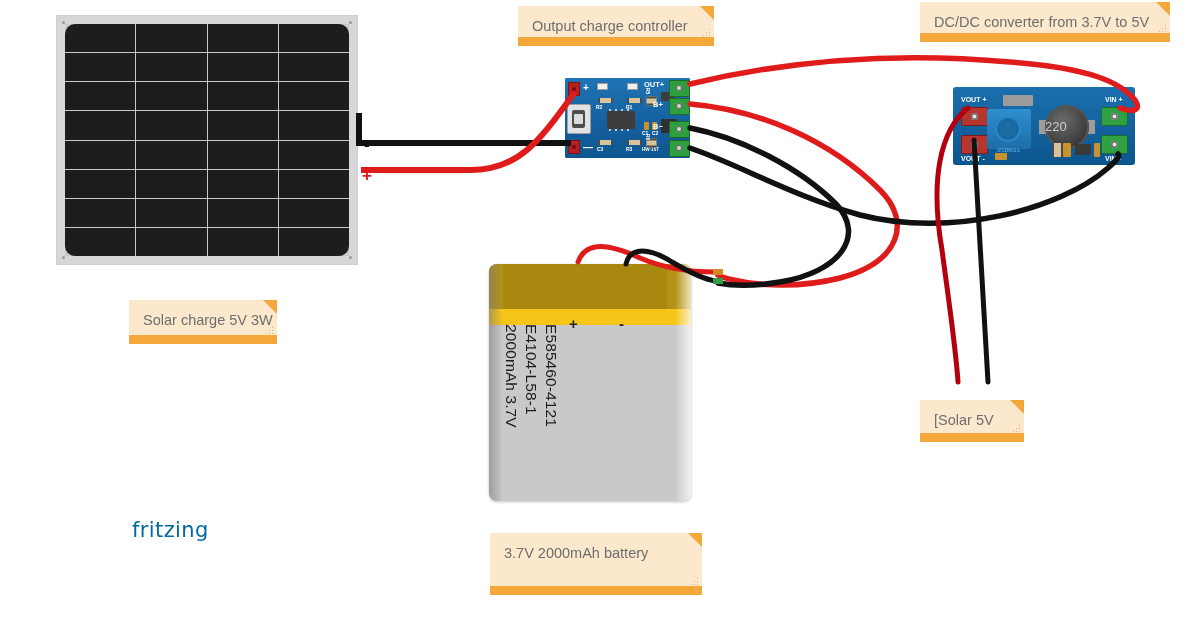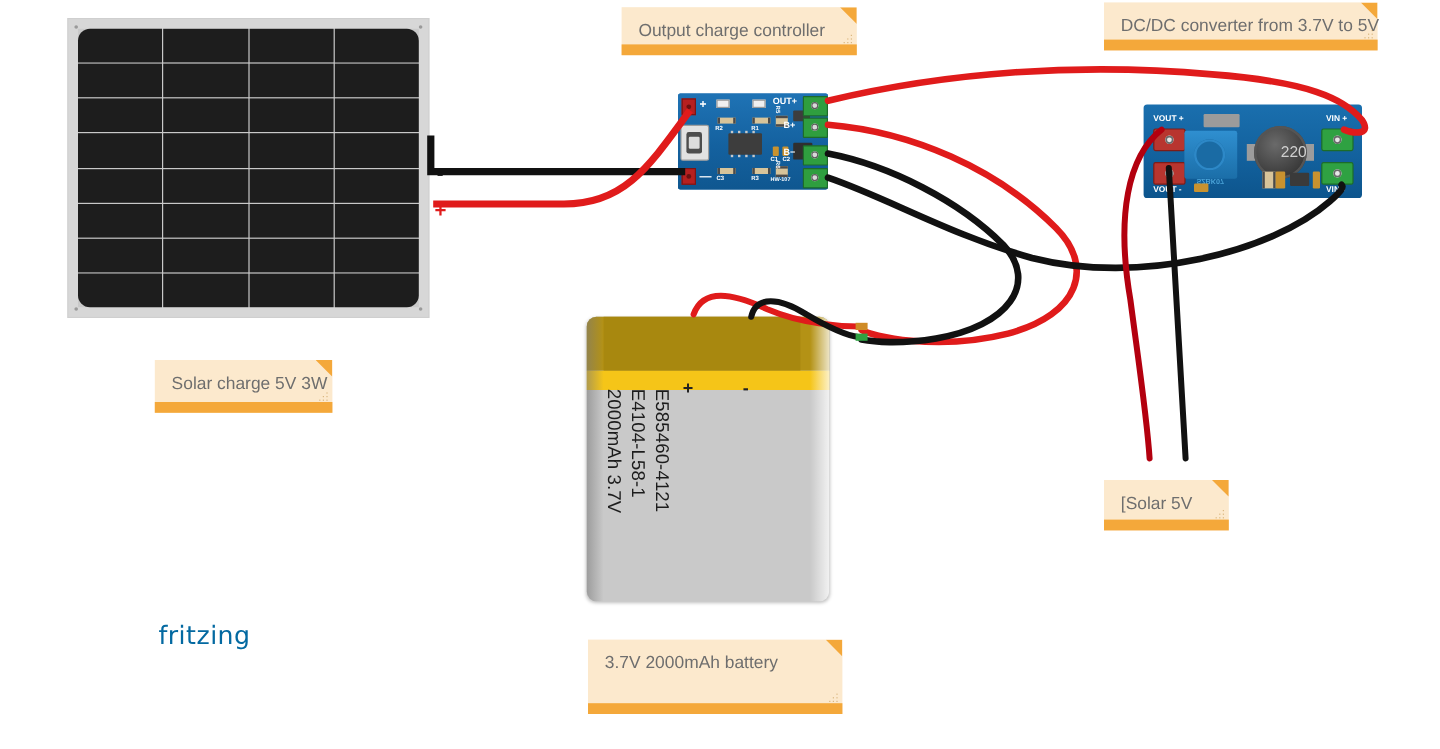"DC/DC converter from 3.7V to" div.note { width: 228px -> 250px }
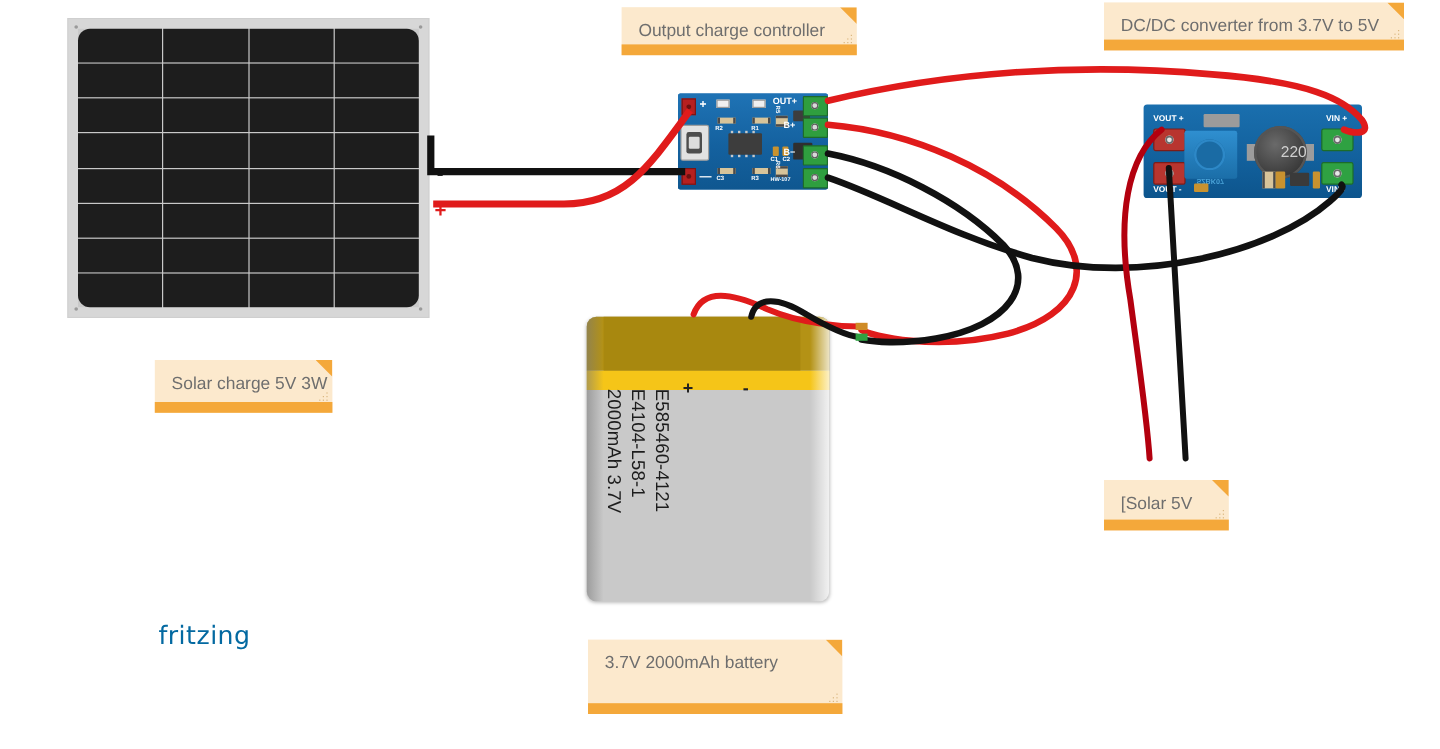"220" .dc-inductor span { text-align: right -> left }
